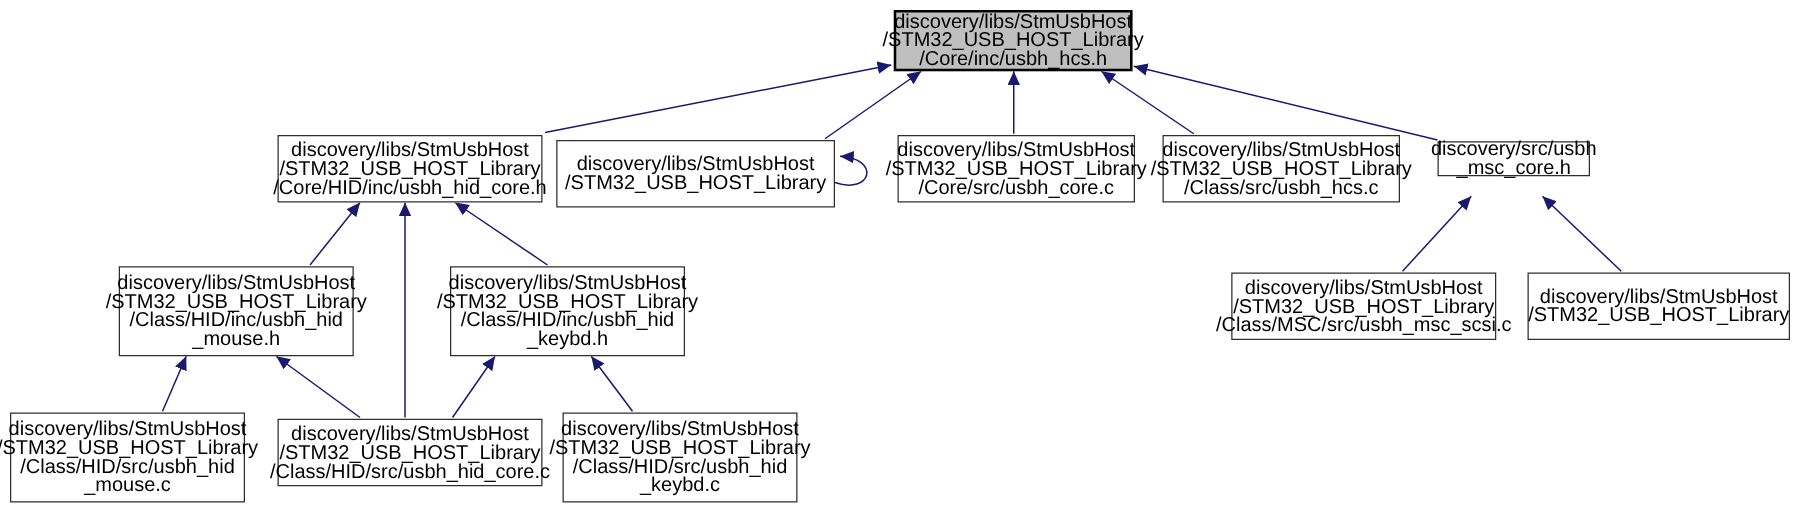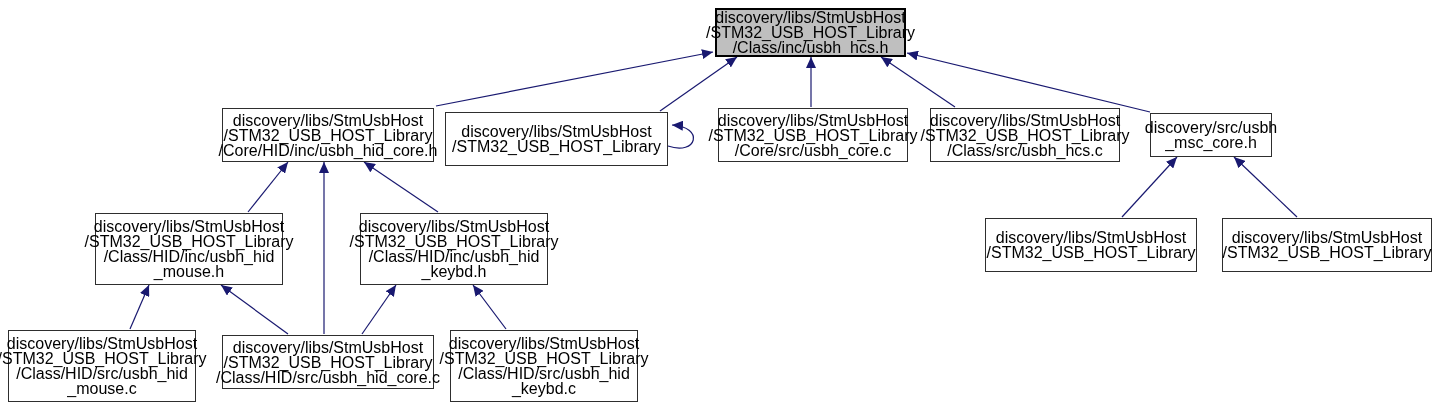"/Class/inc/usbh_hcs.h" span.label-line { text: /Class/inc/usbh -> /Core/inc/usbh }
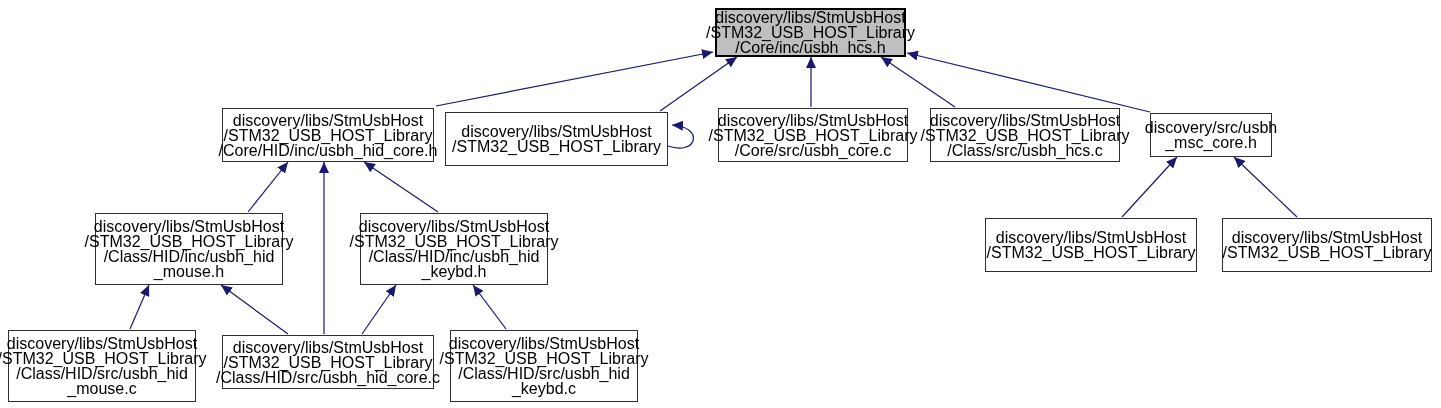"discovery/src/usbh" div.node { height: 44px -> 28px }
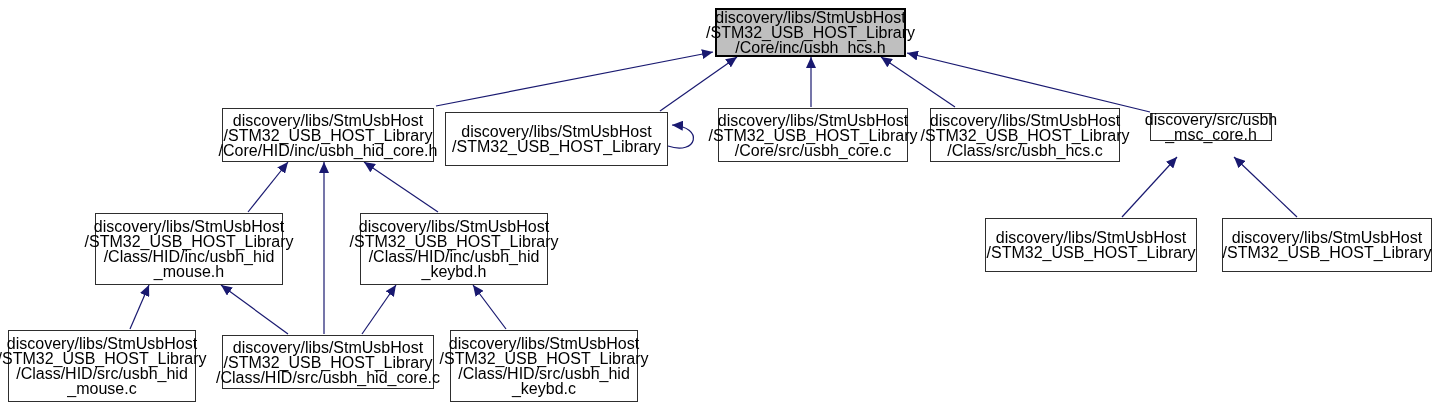"/Class/MSC/src/usbh_msc_scsi.c" span.label-line { html: none -> <span>/Class/MSC/src/usbh_msc_scsi.c</span> }
